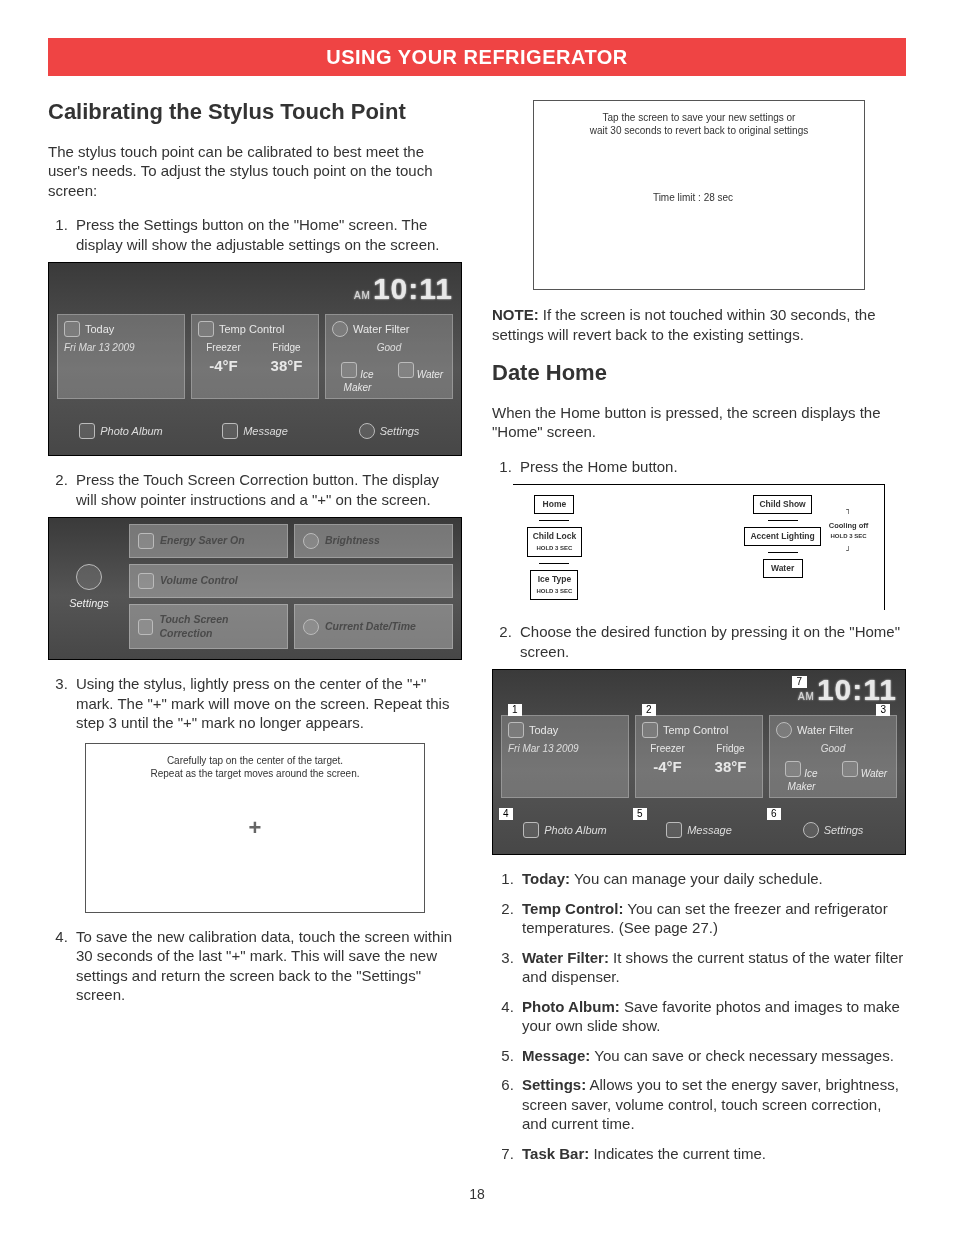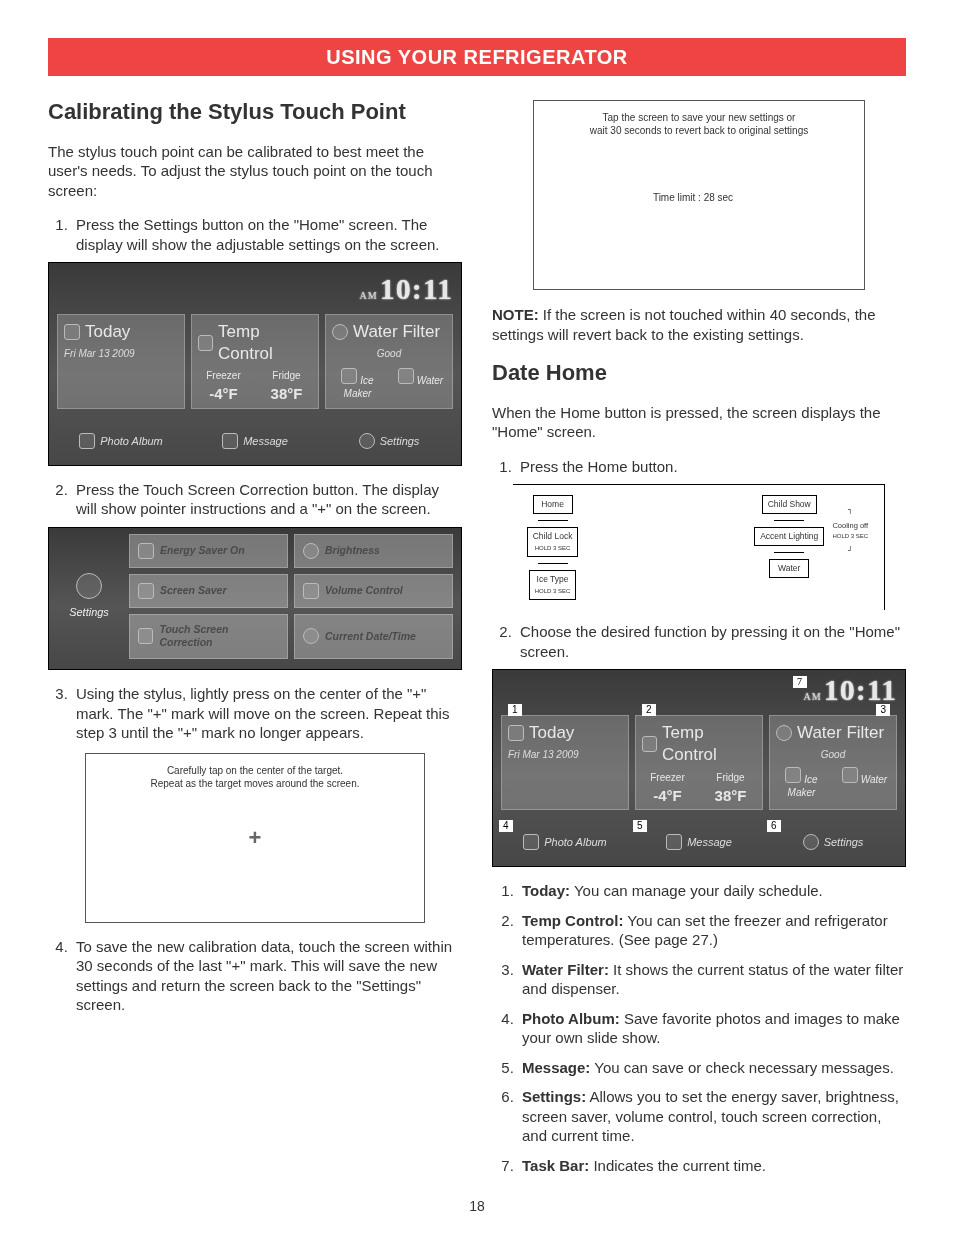"AM10:11" .clock { font-family: Liberation Serif, serif -> Liberation Sans, sans-serif }
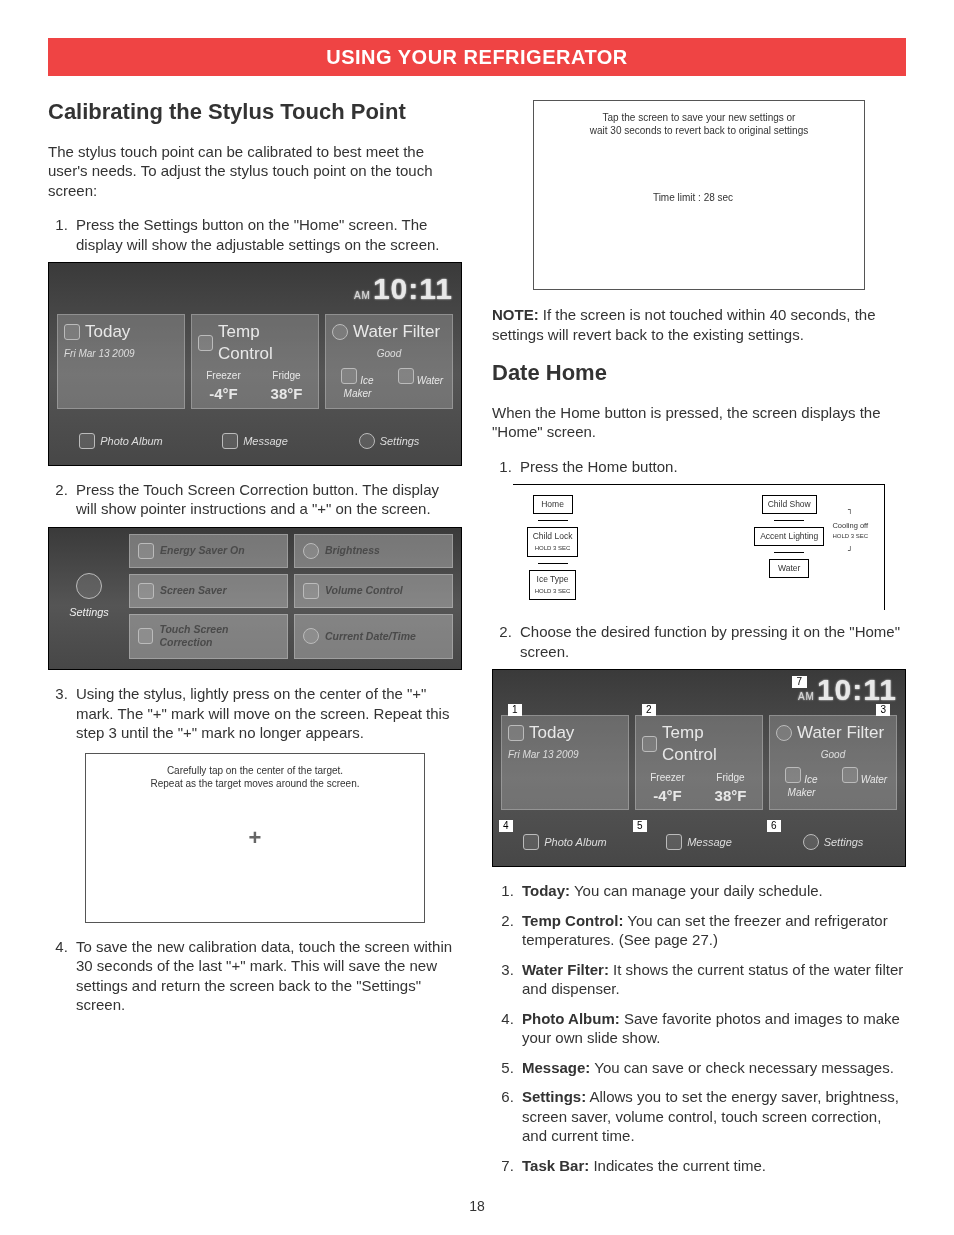"If the screen is not" span { text: 40 -> 30 }
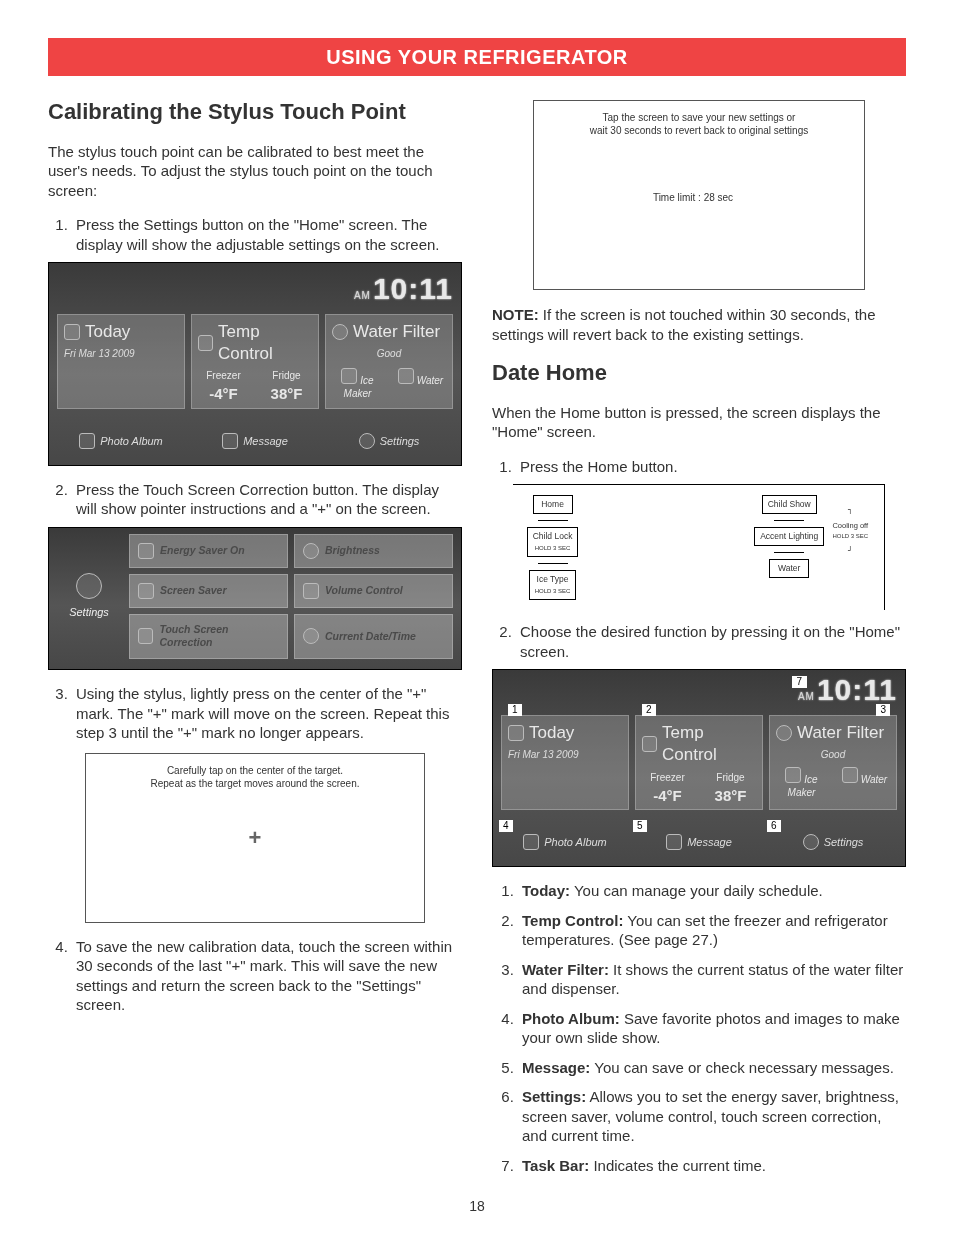"Today" .tile .hd { font-size: 17px -> 11px }
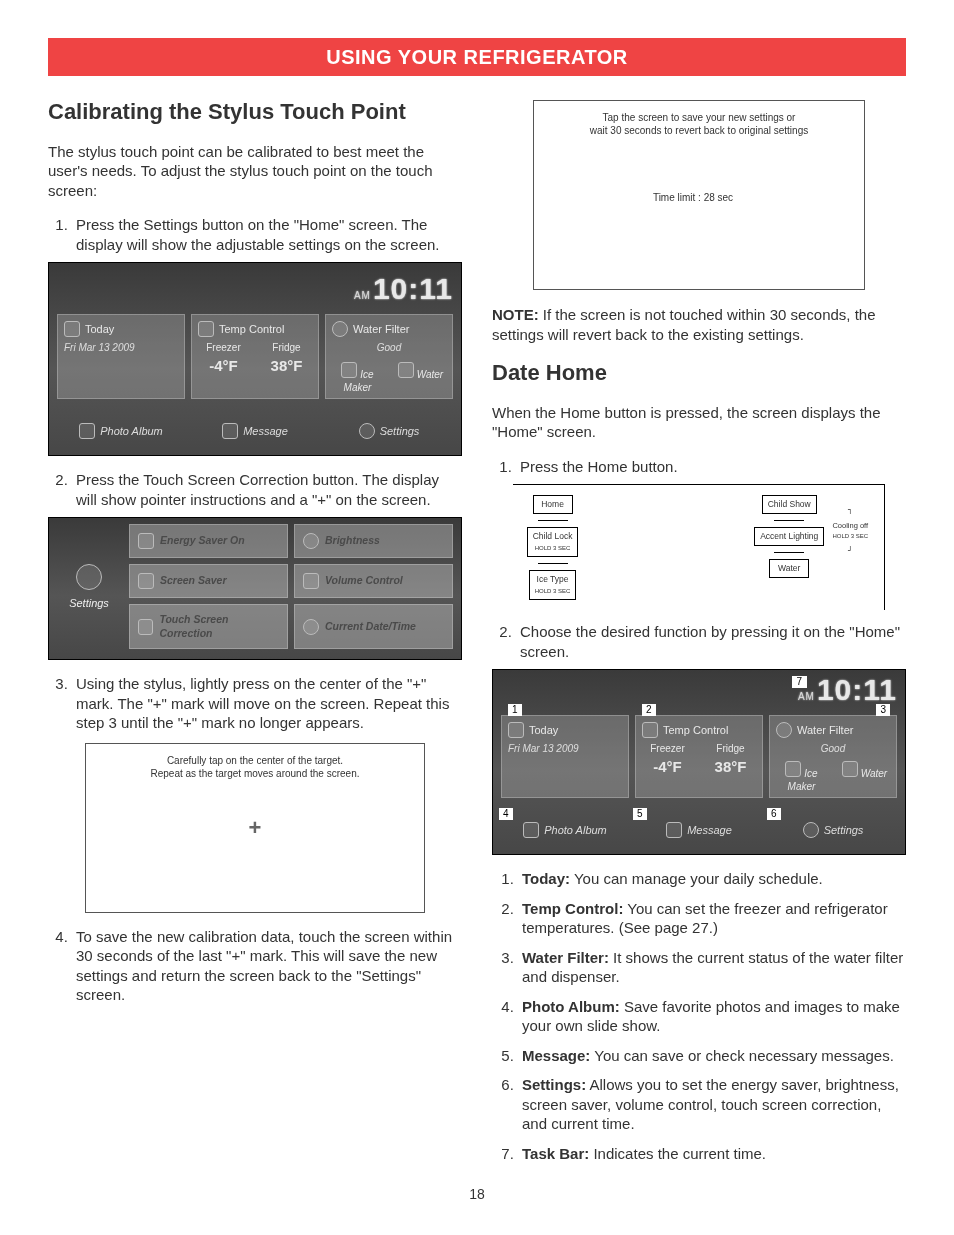"Home" .panel-diagram { font-weight: none -> bold }
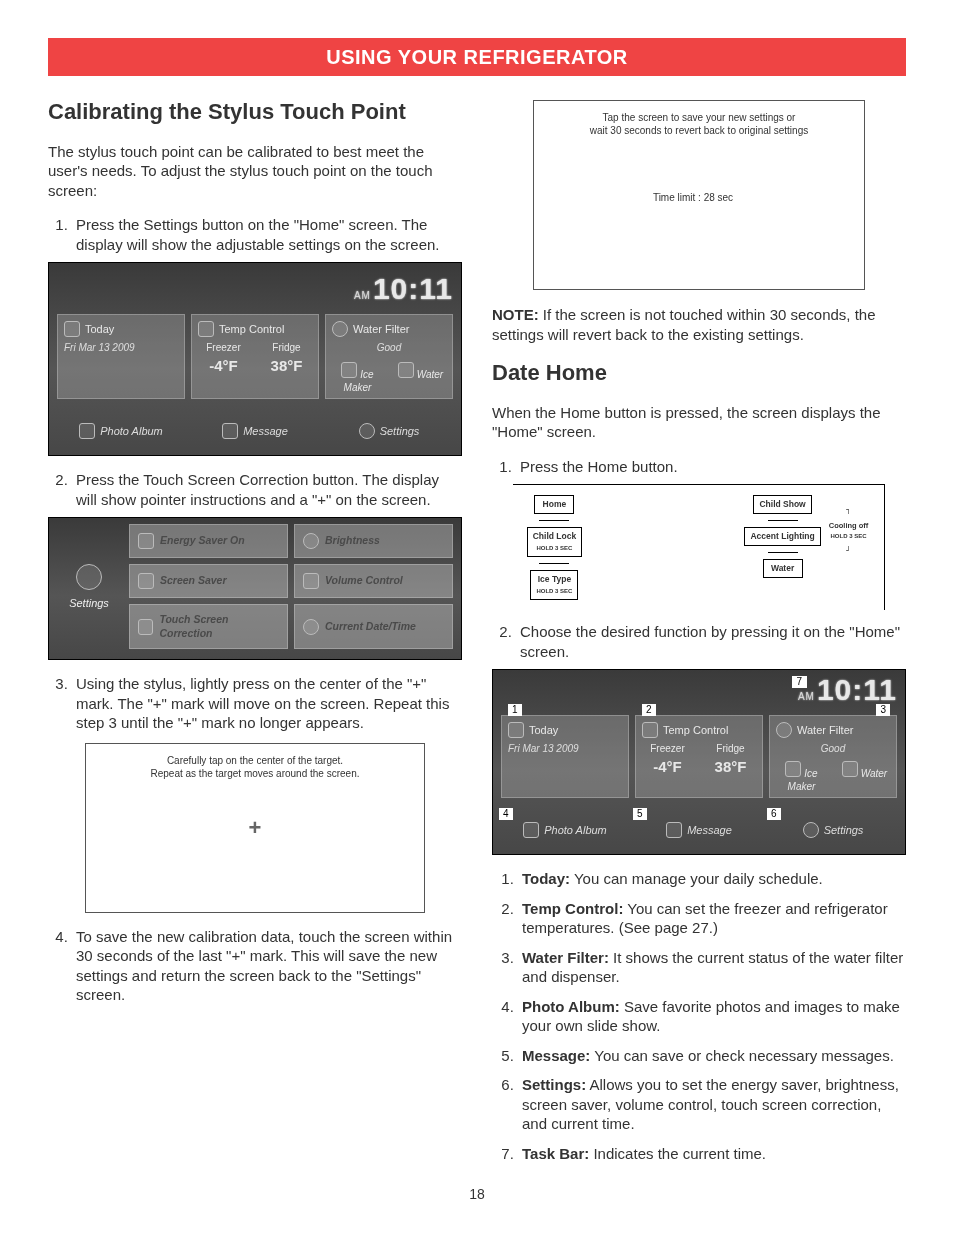"Screen Saver" div.sgcell { html: <div> <span></span> <span>Screen Saver</span> </div> -> none }
